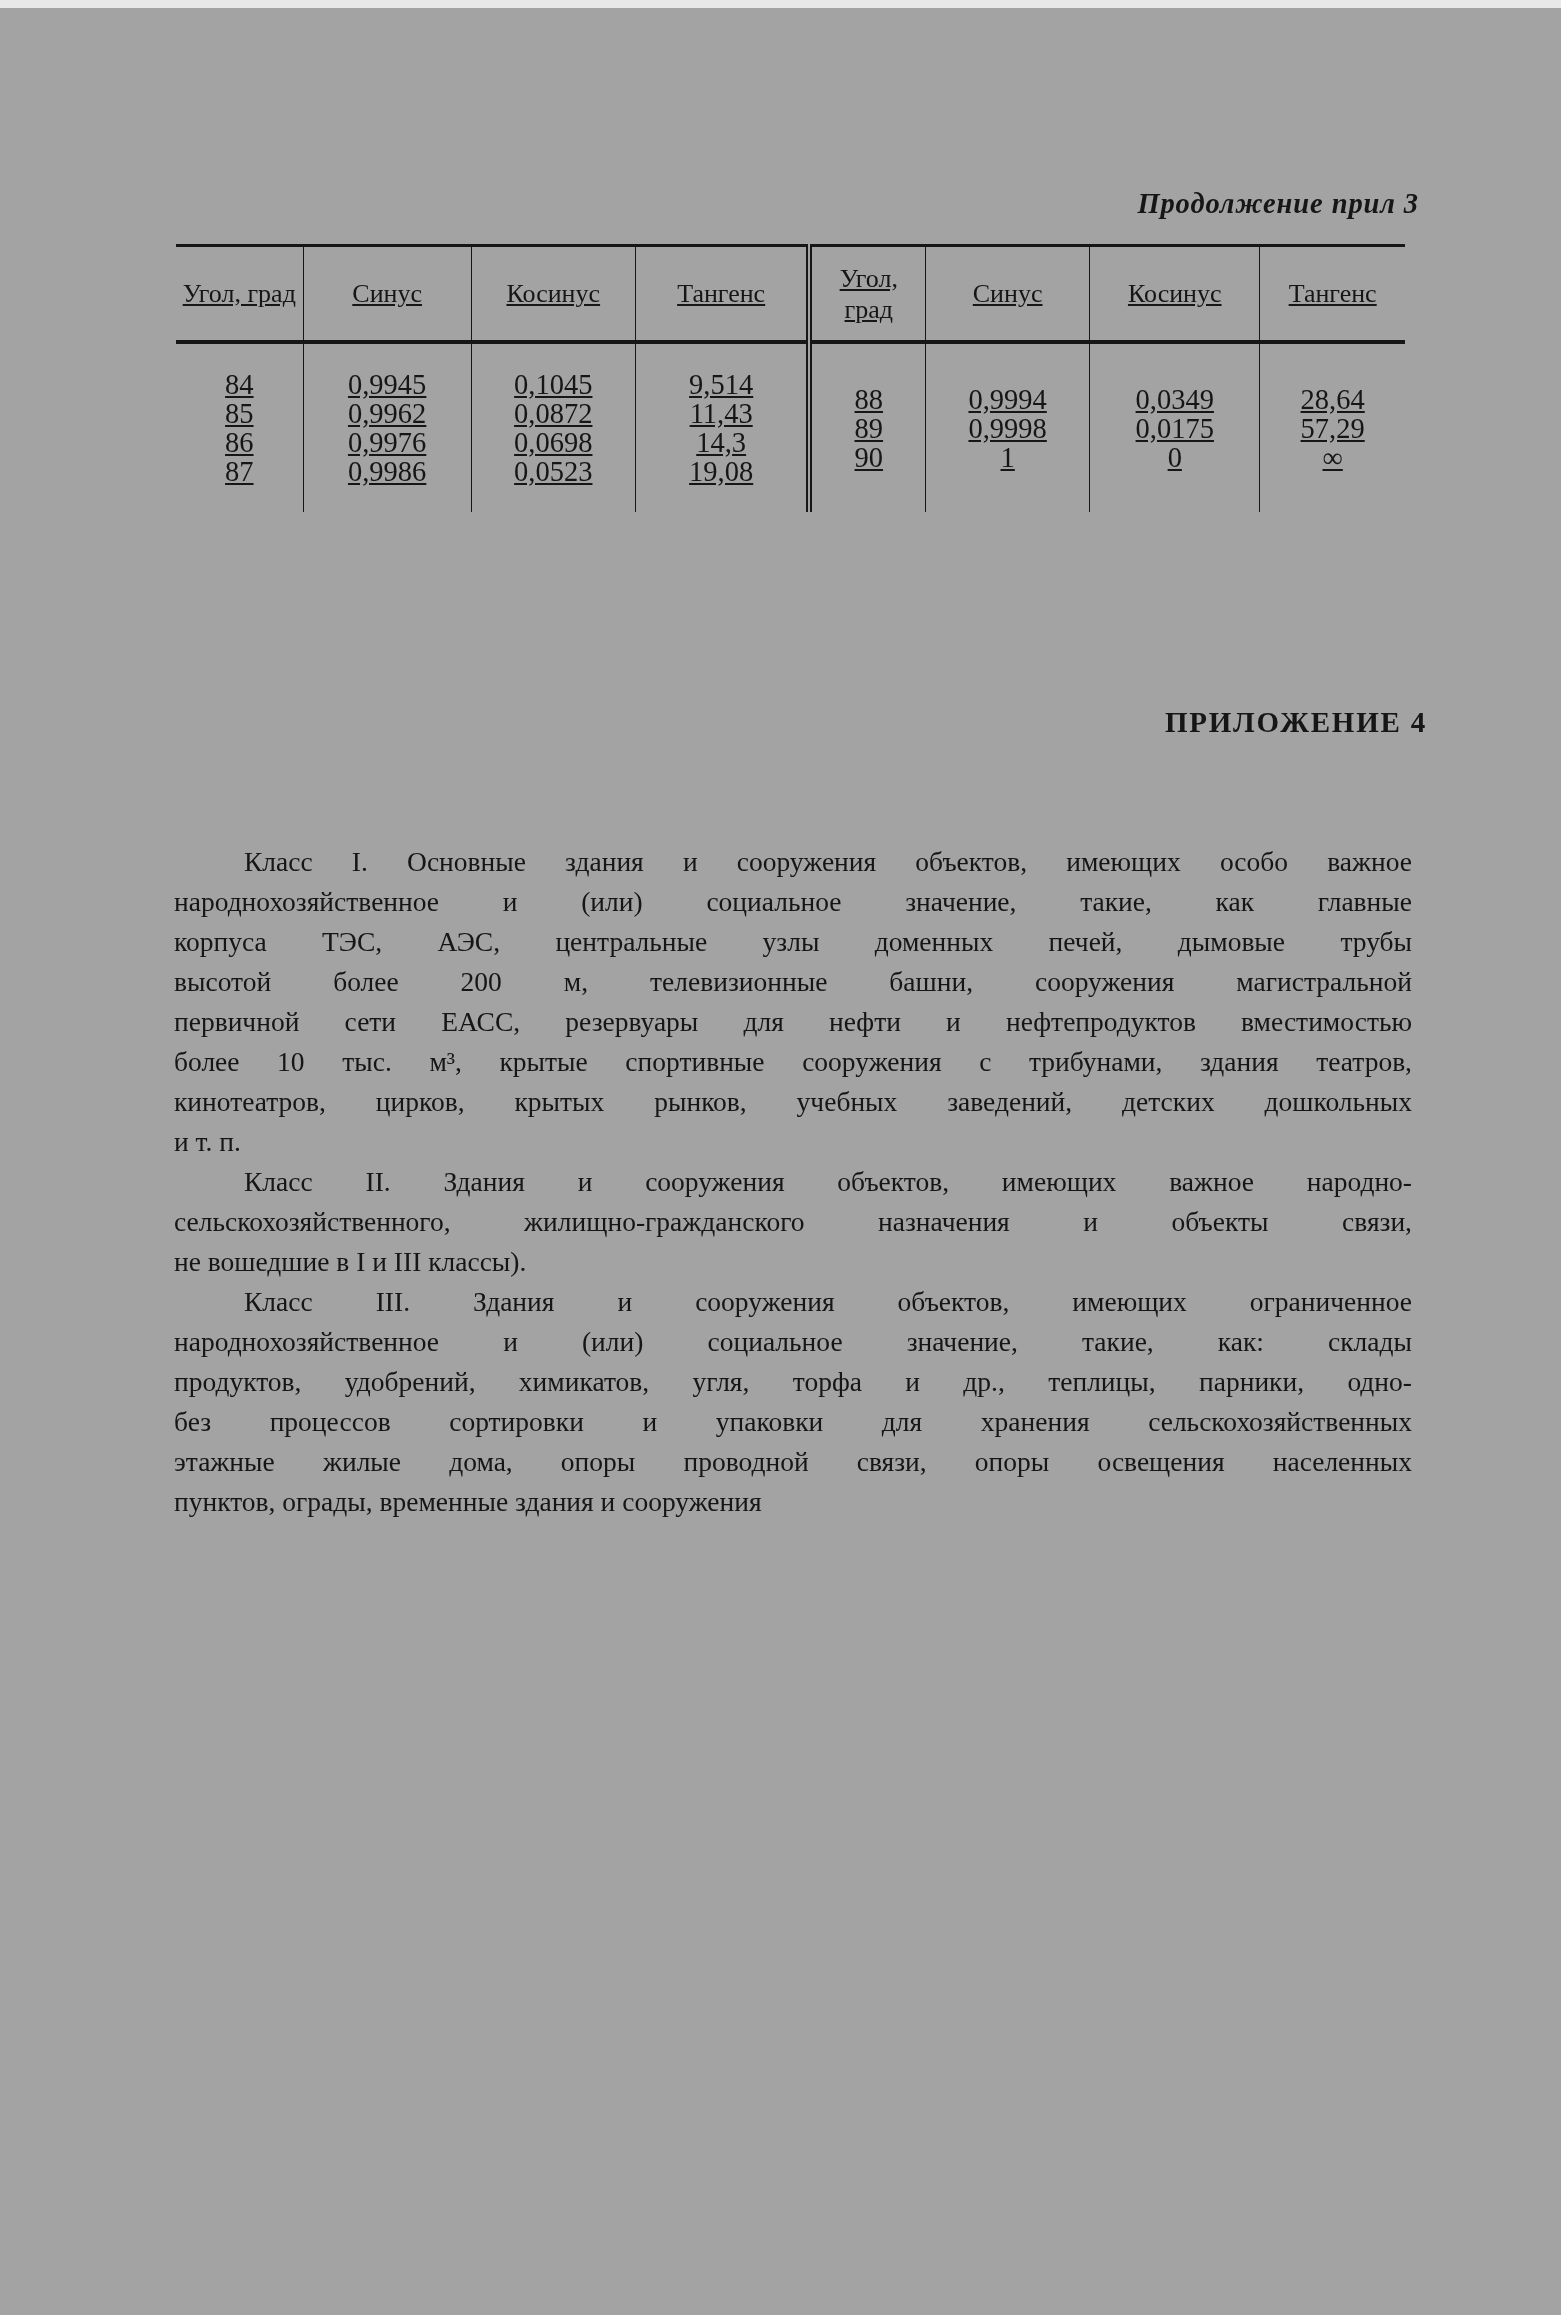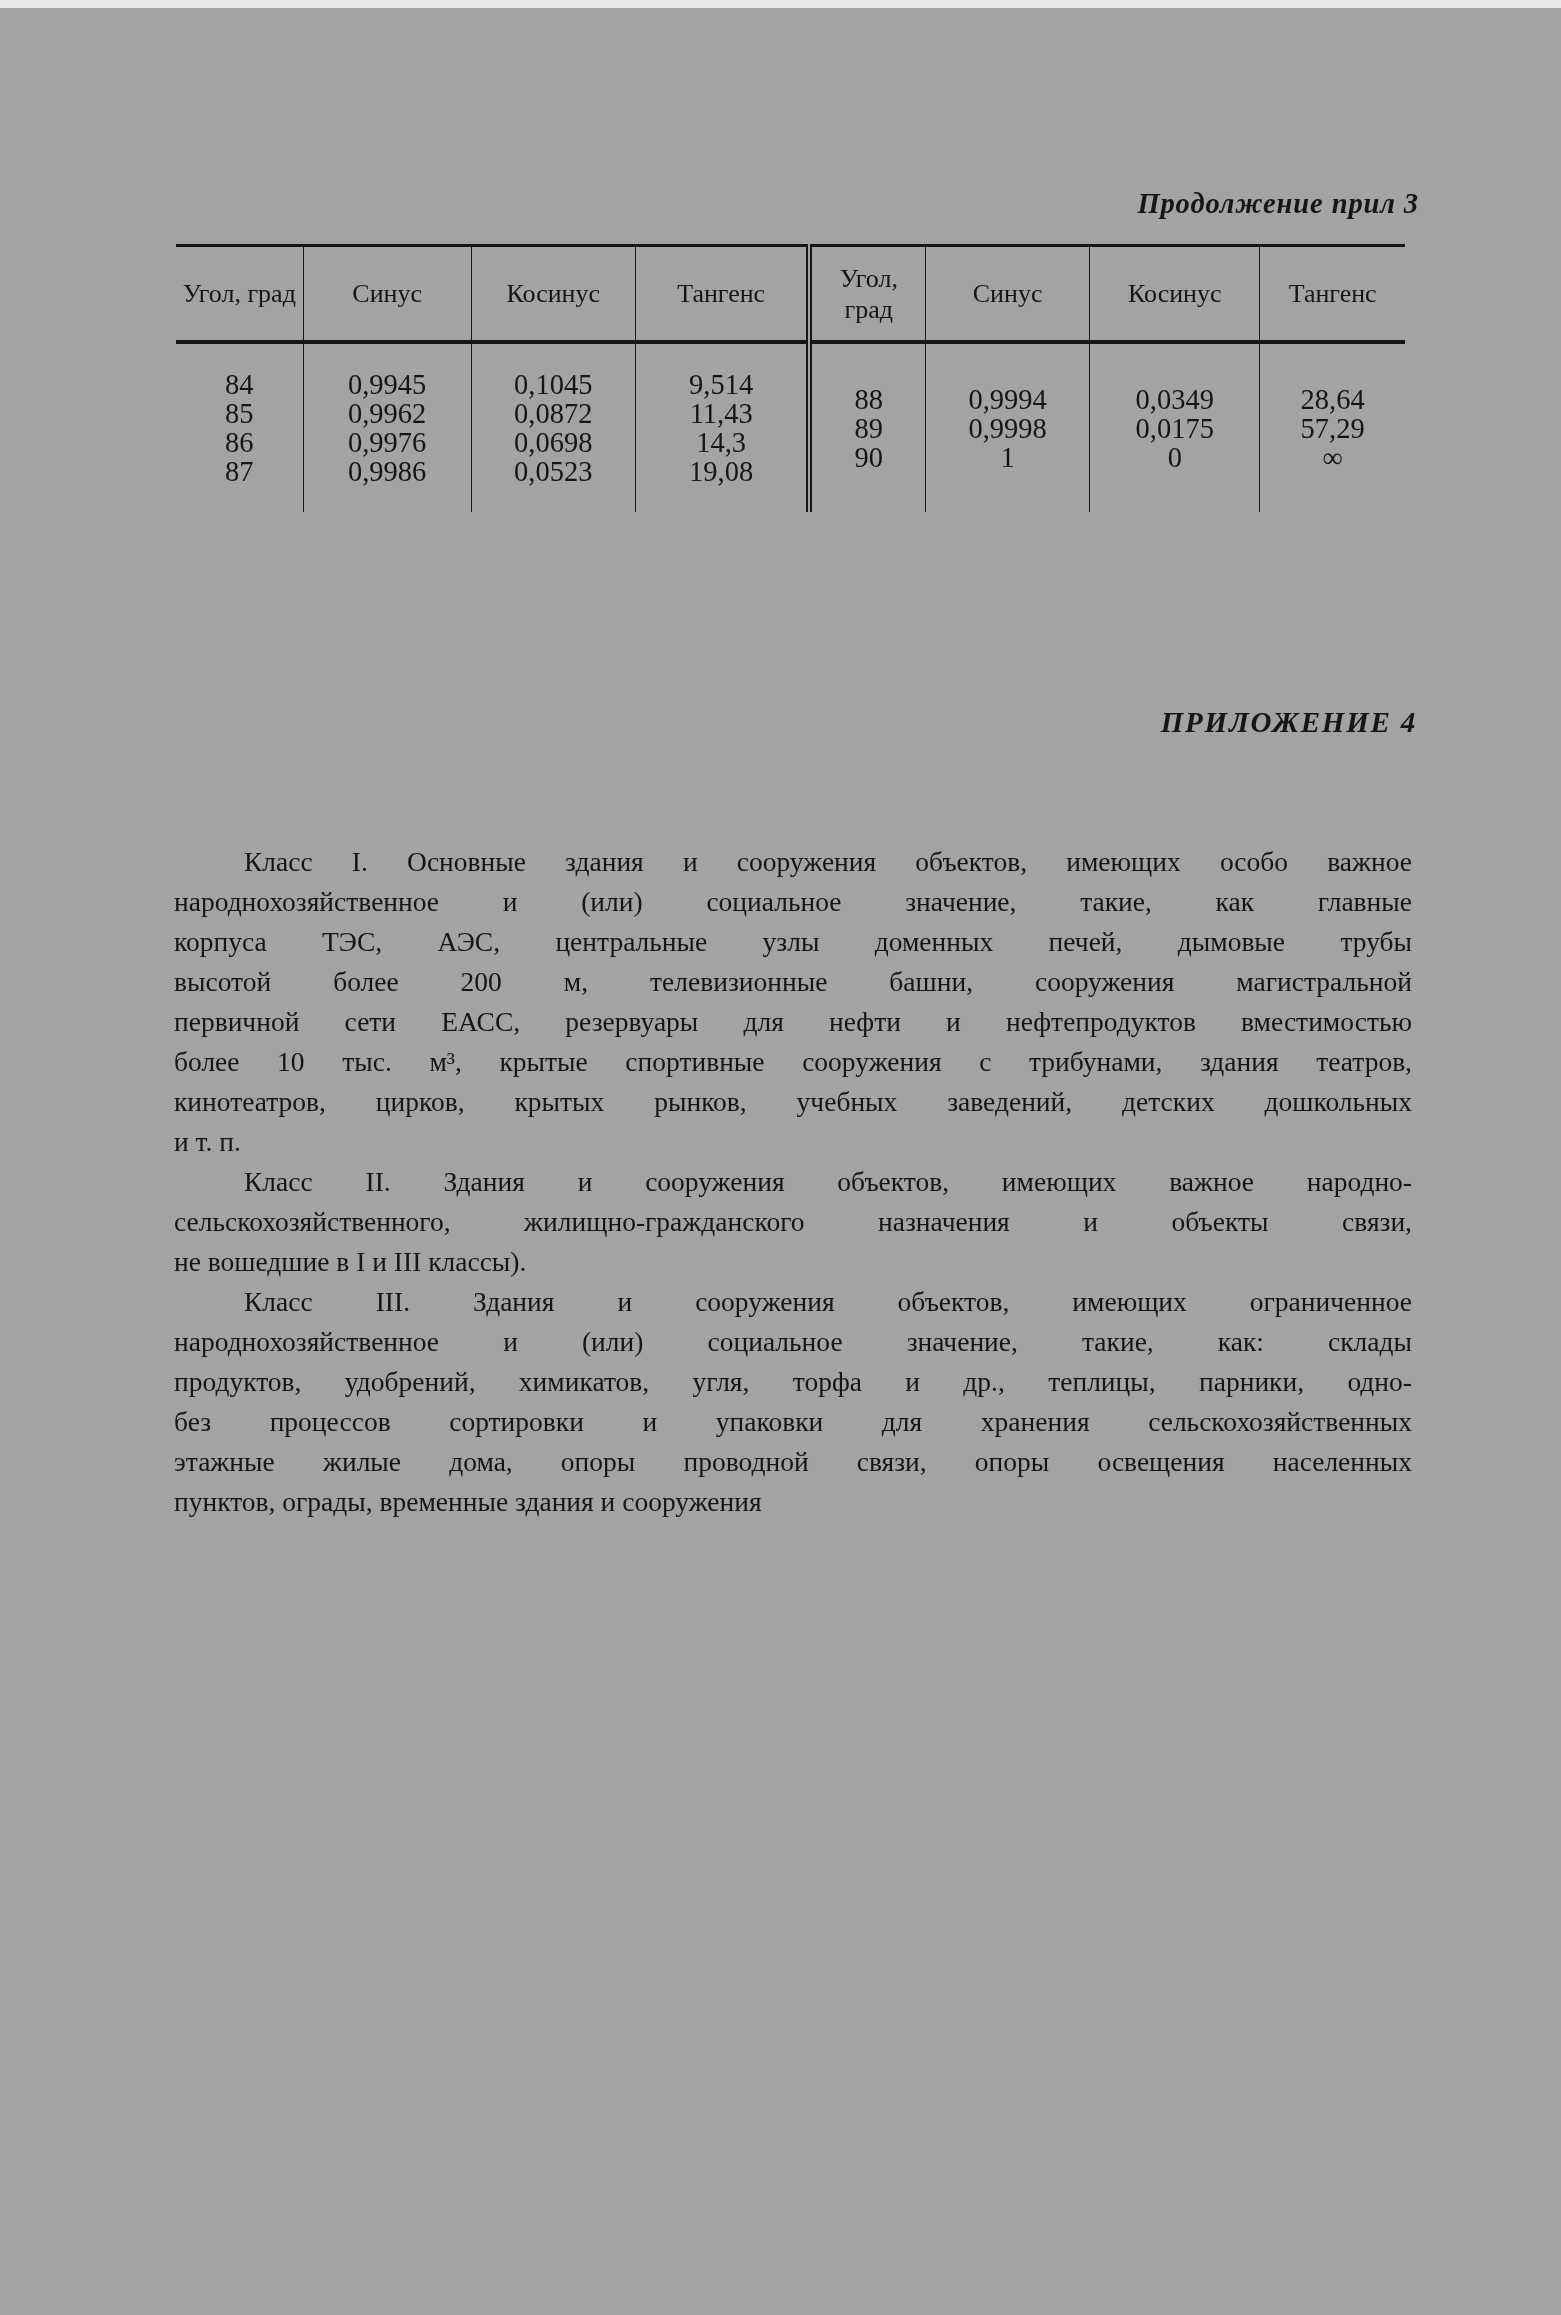"Угол, град" table.trig { text-decoration: none -> underline }
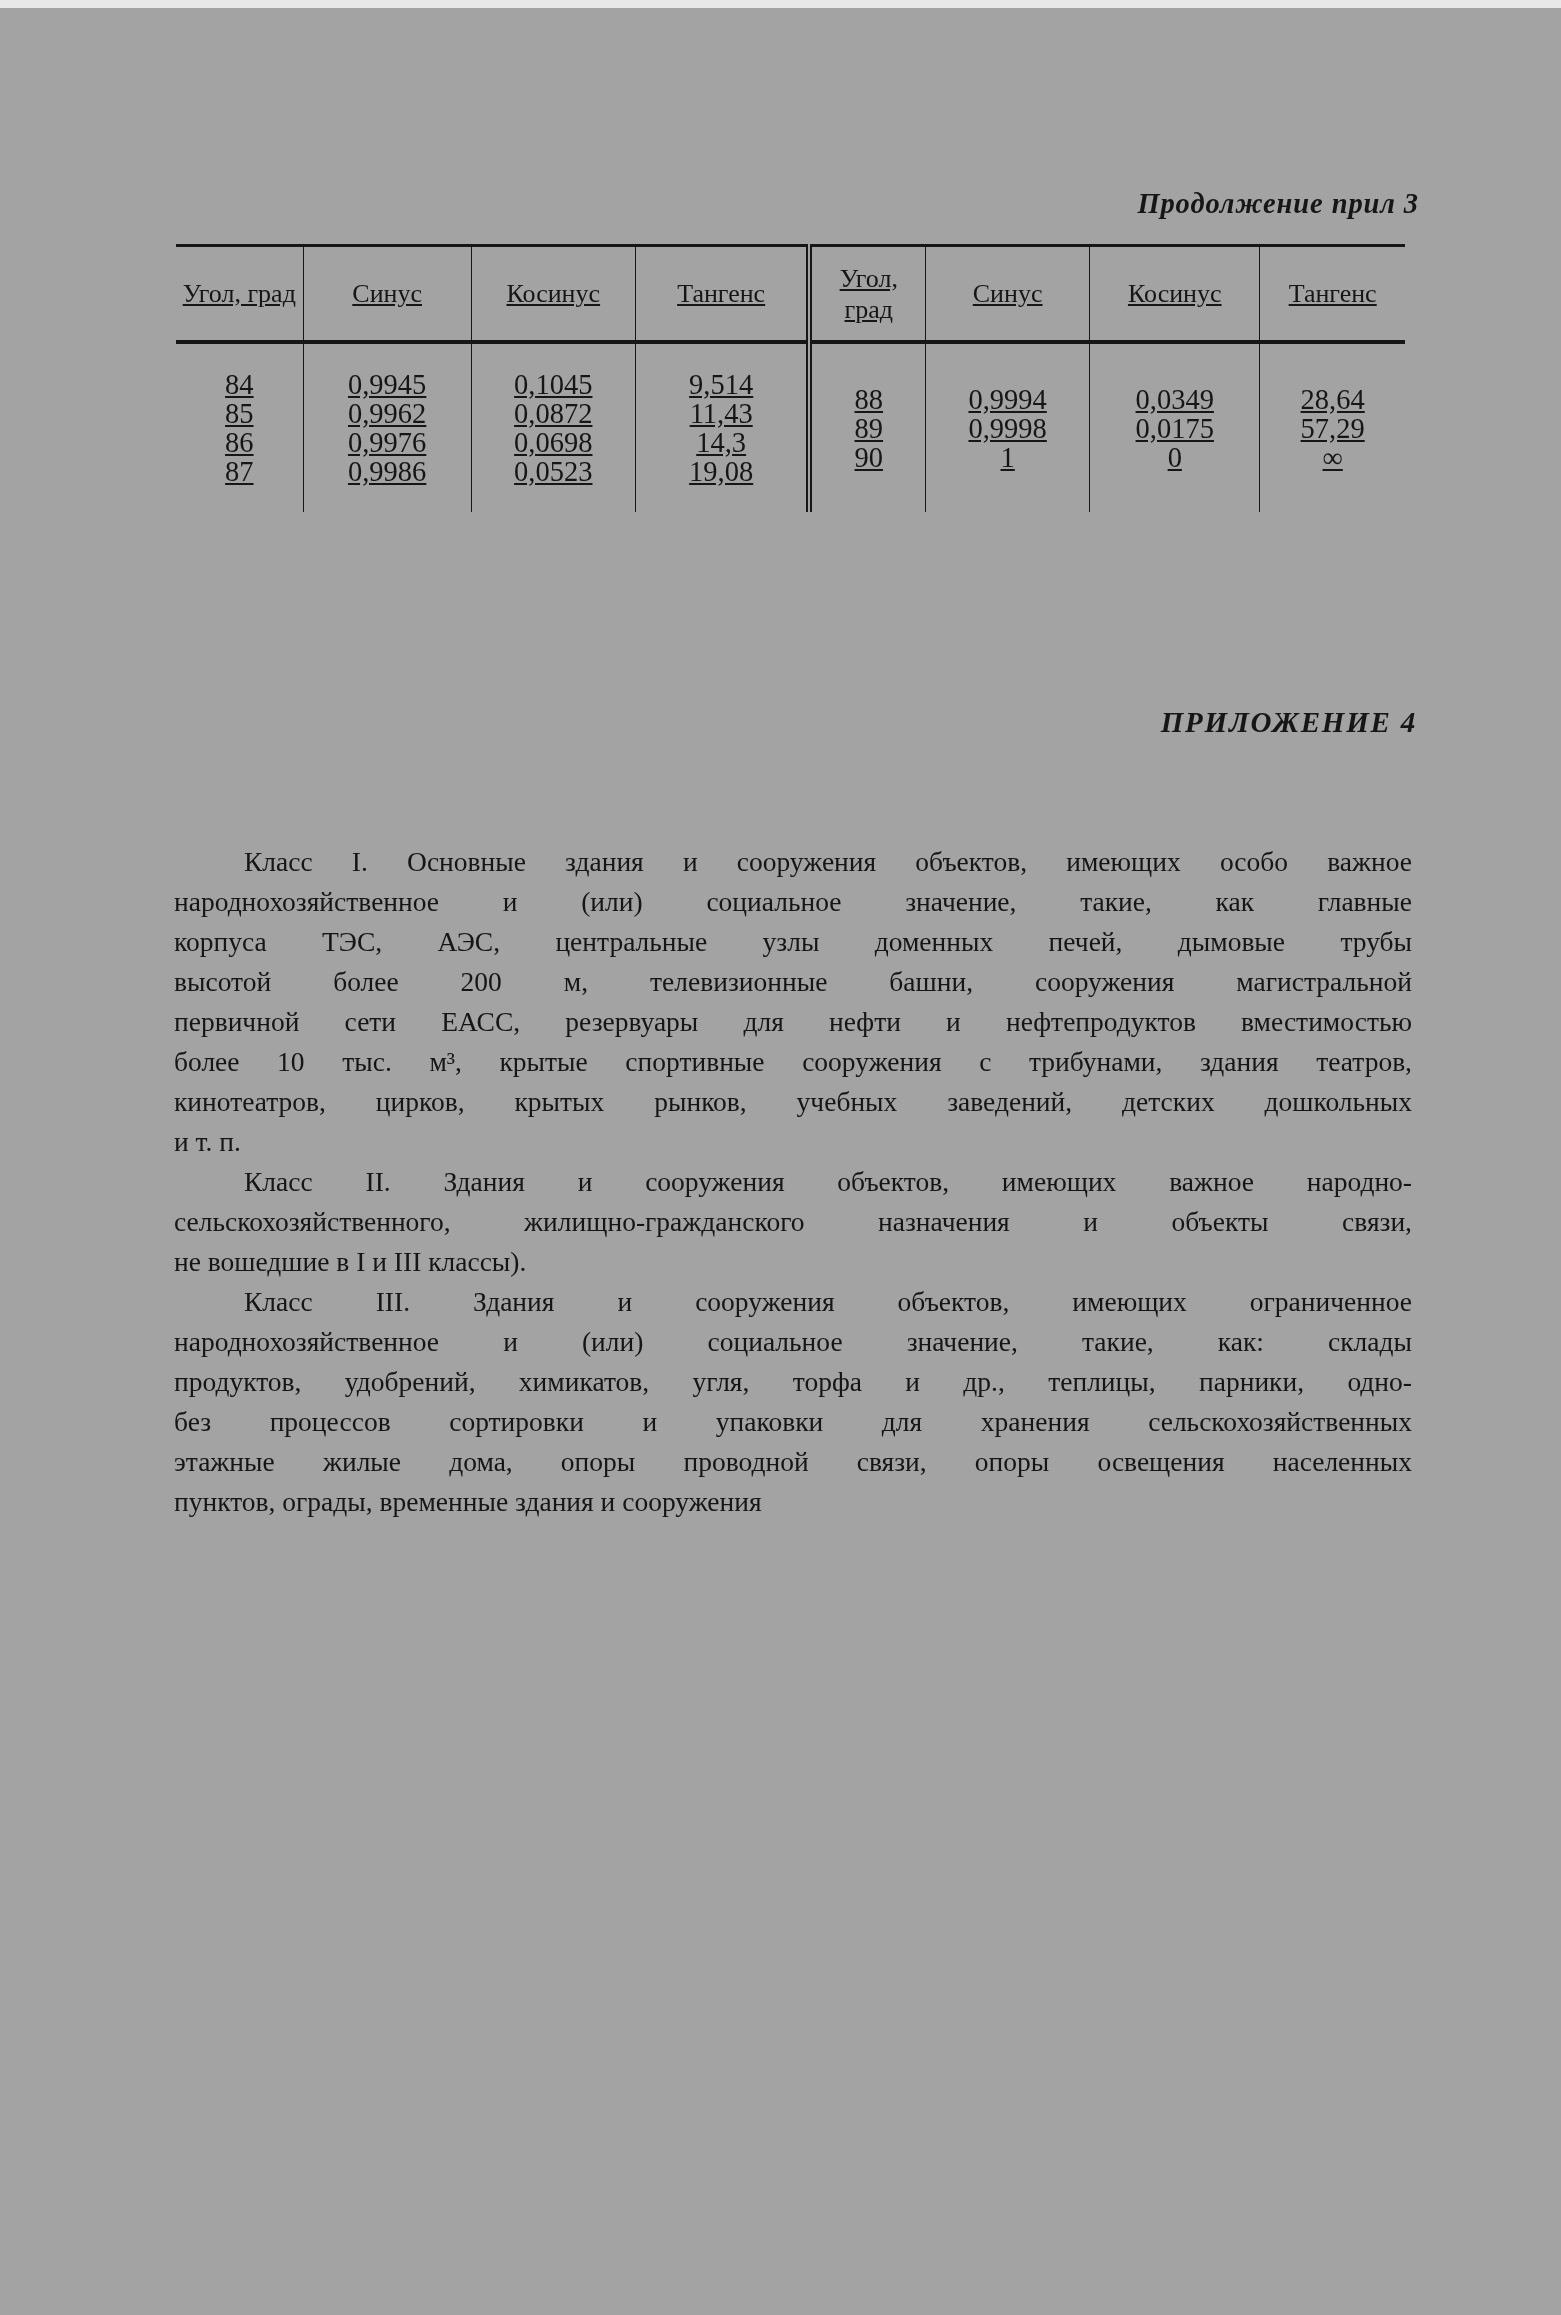"ПРИЛОЖЕНИЕ 4" .appendix { font-style: italic -> none; right: 144px -> 134px }
